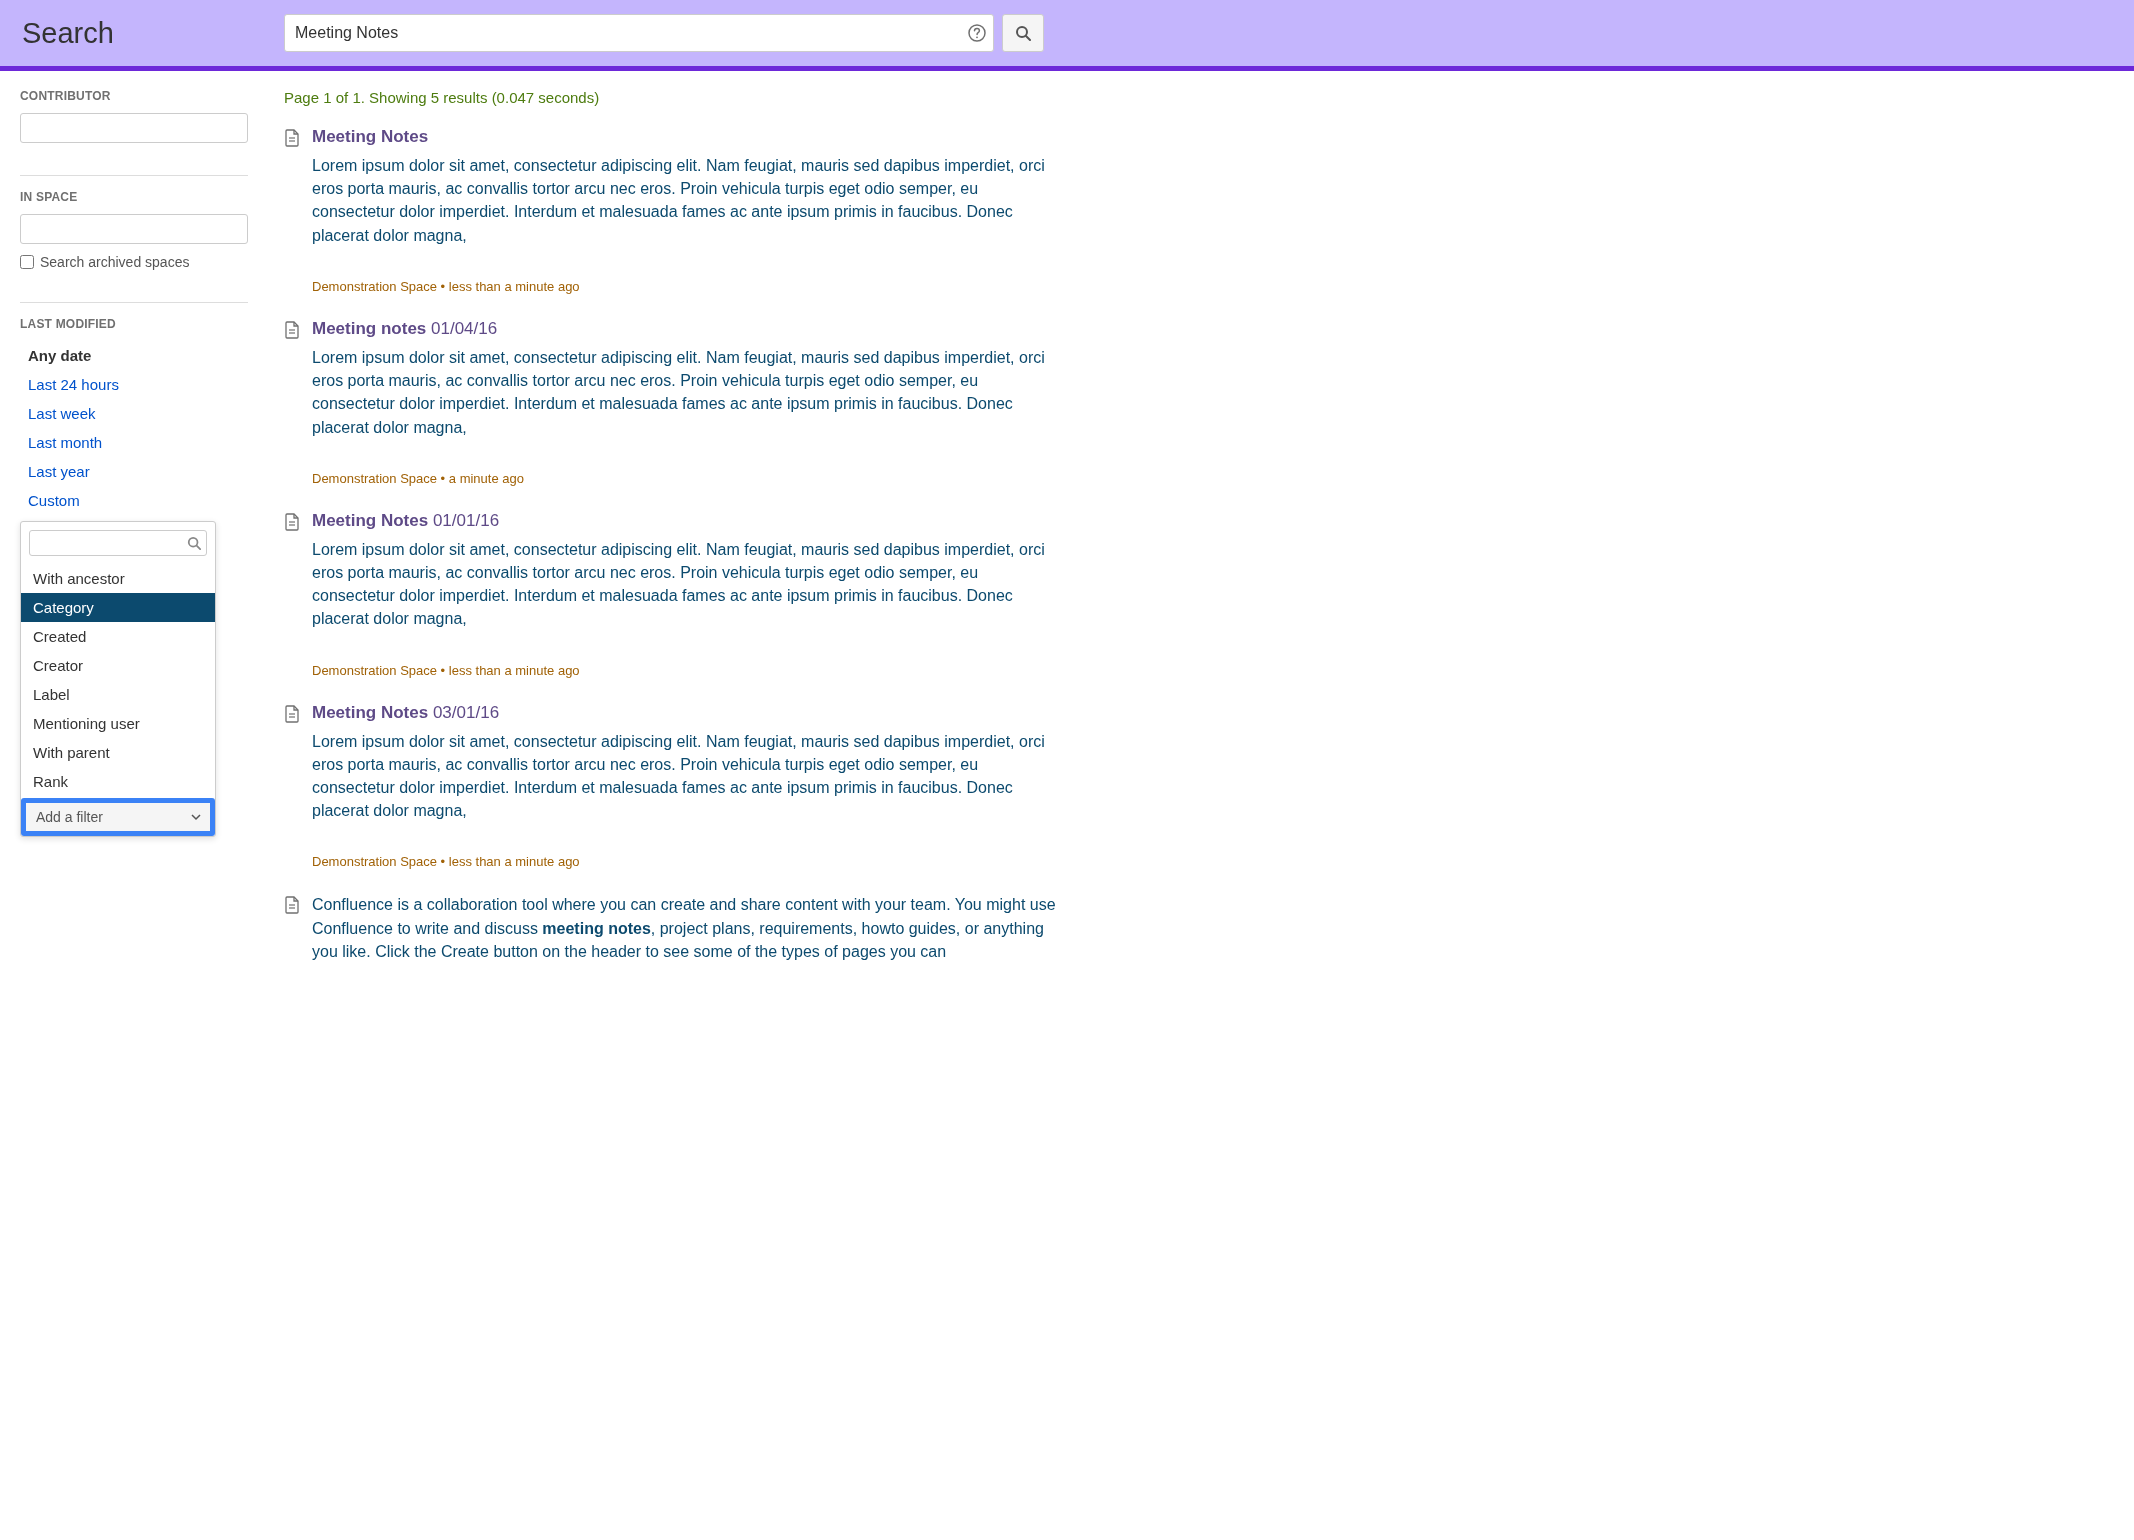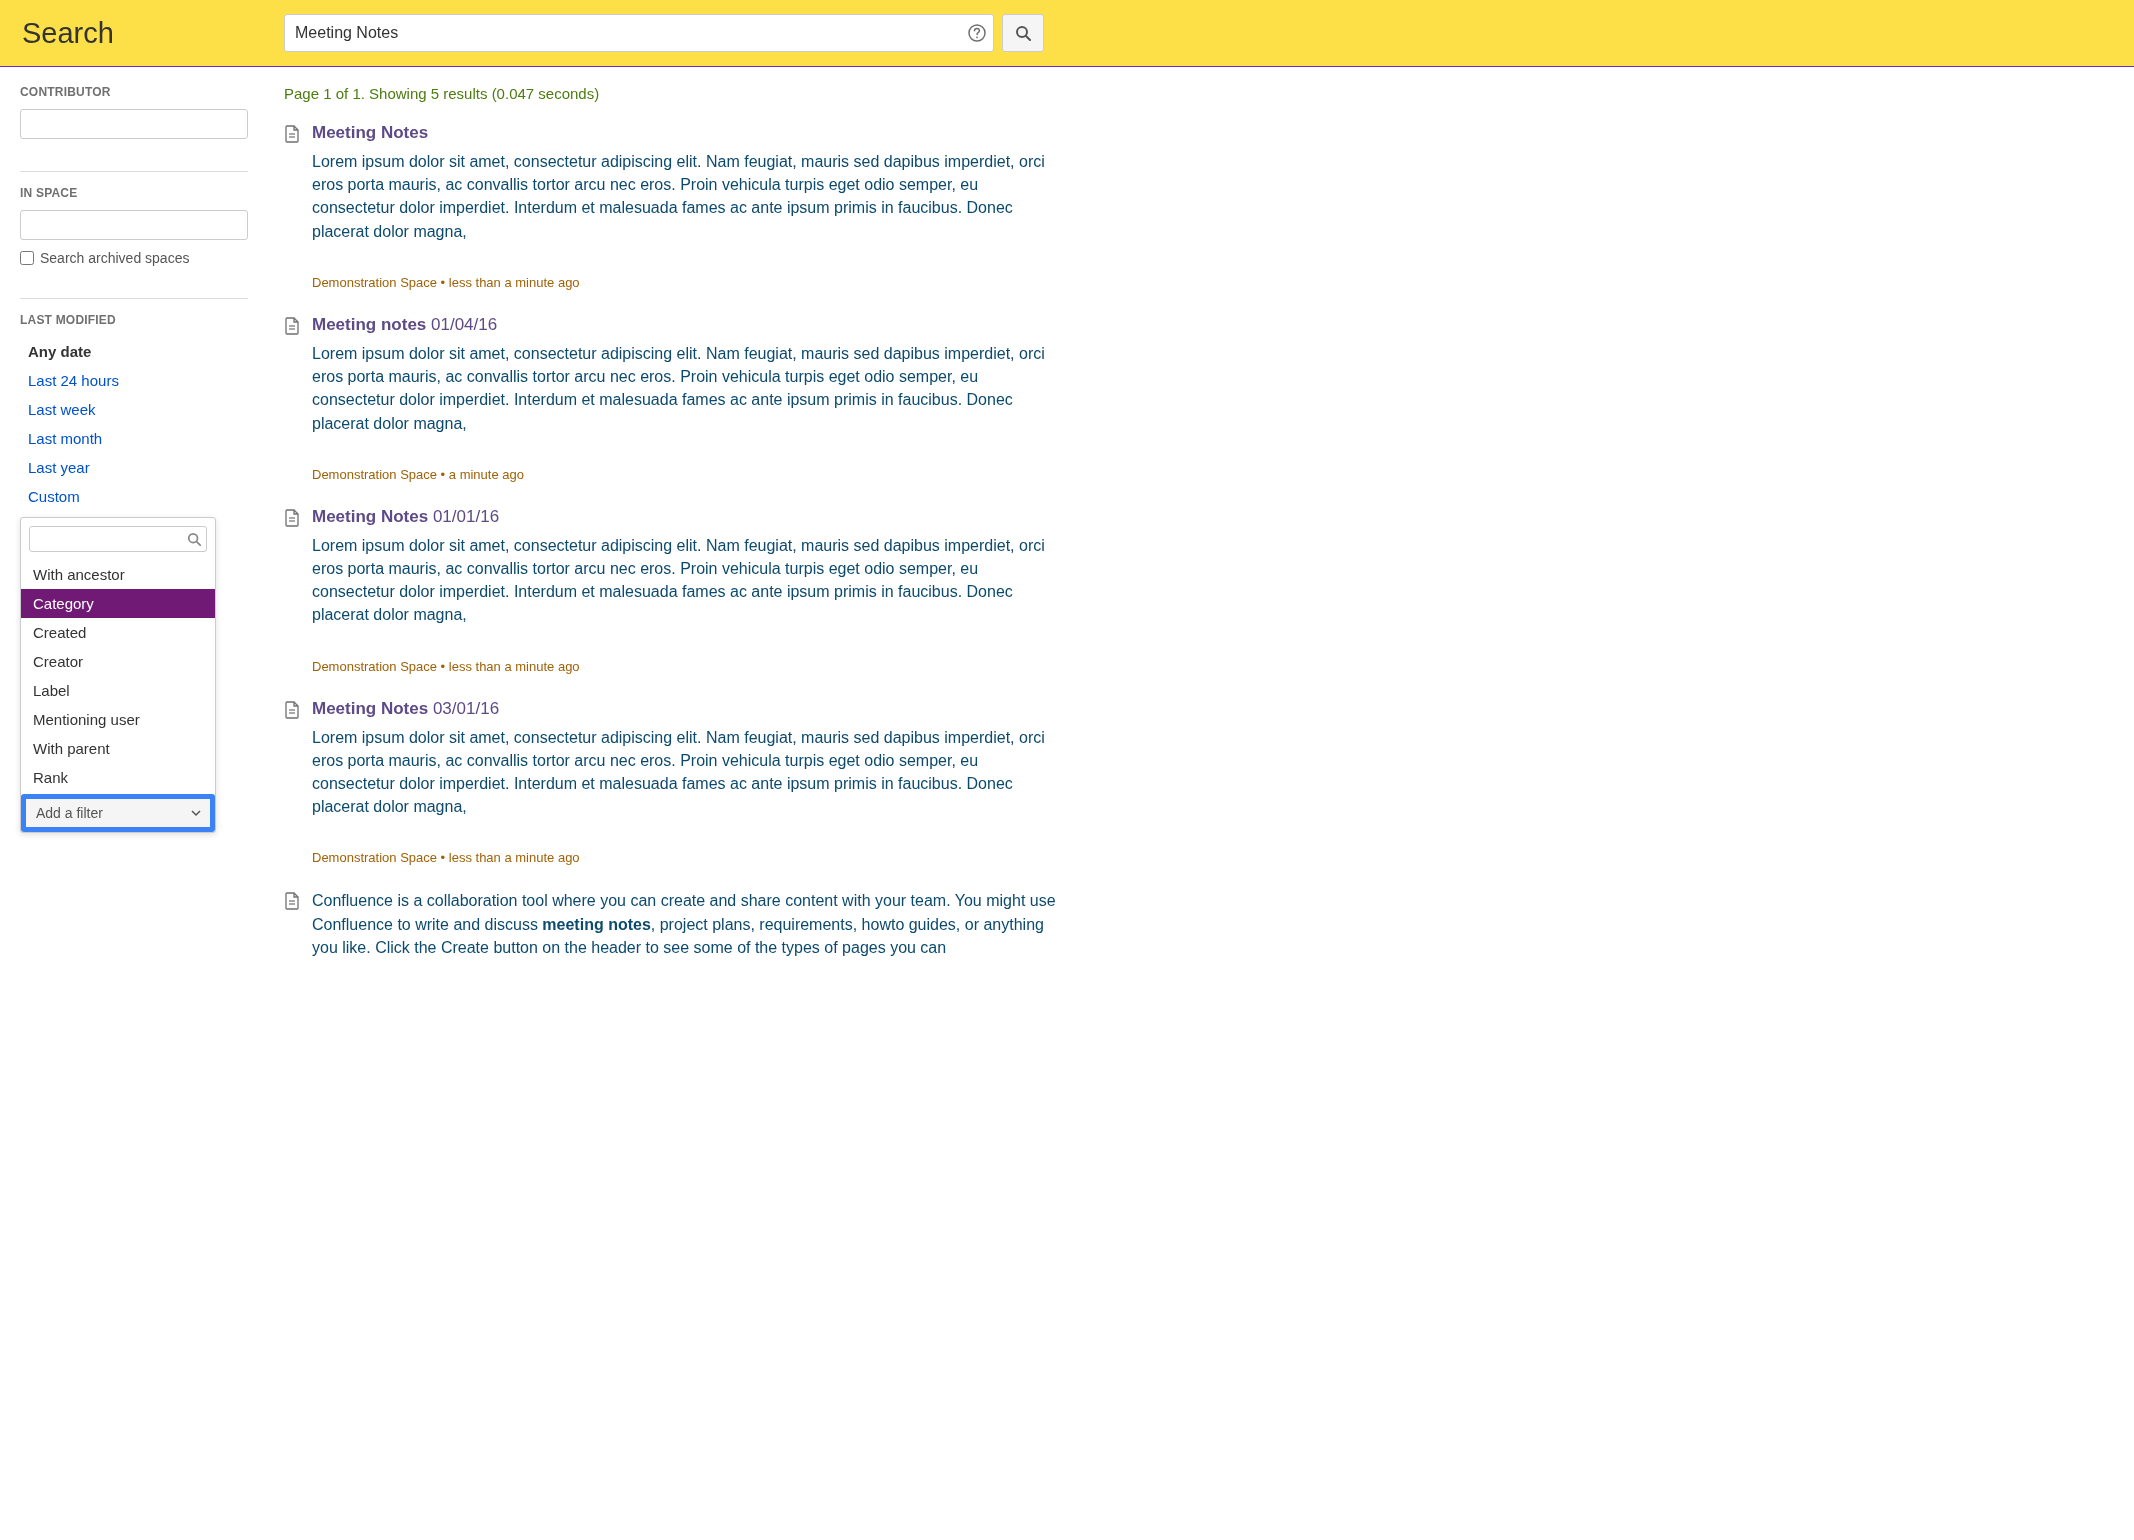"Search" .top-bar { background: #fde047 -> #c4b5fd; border-bottom: 1px solid #6d28d9 -> 5px solid #6d28d9 }
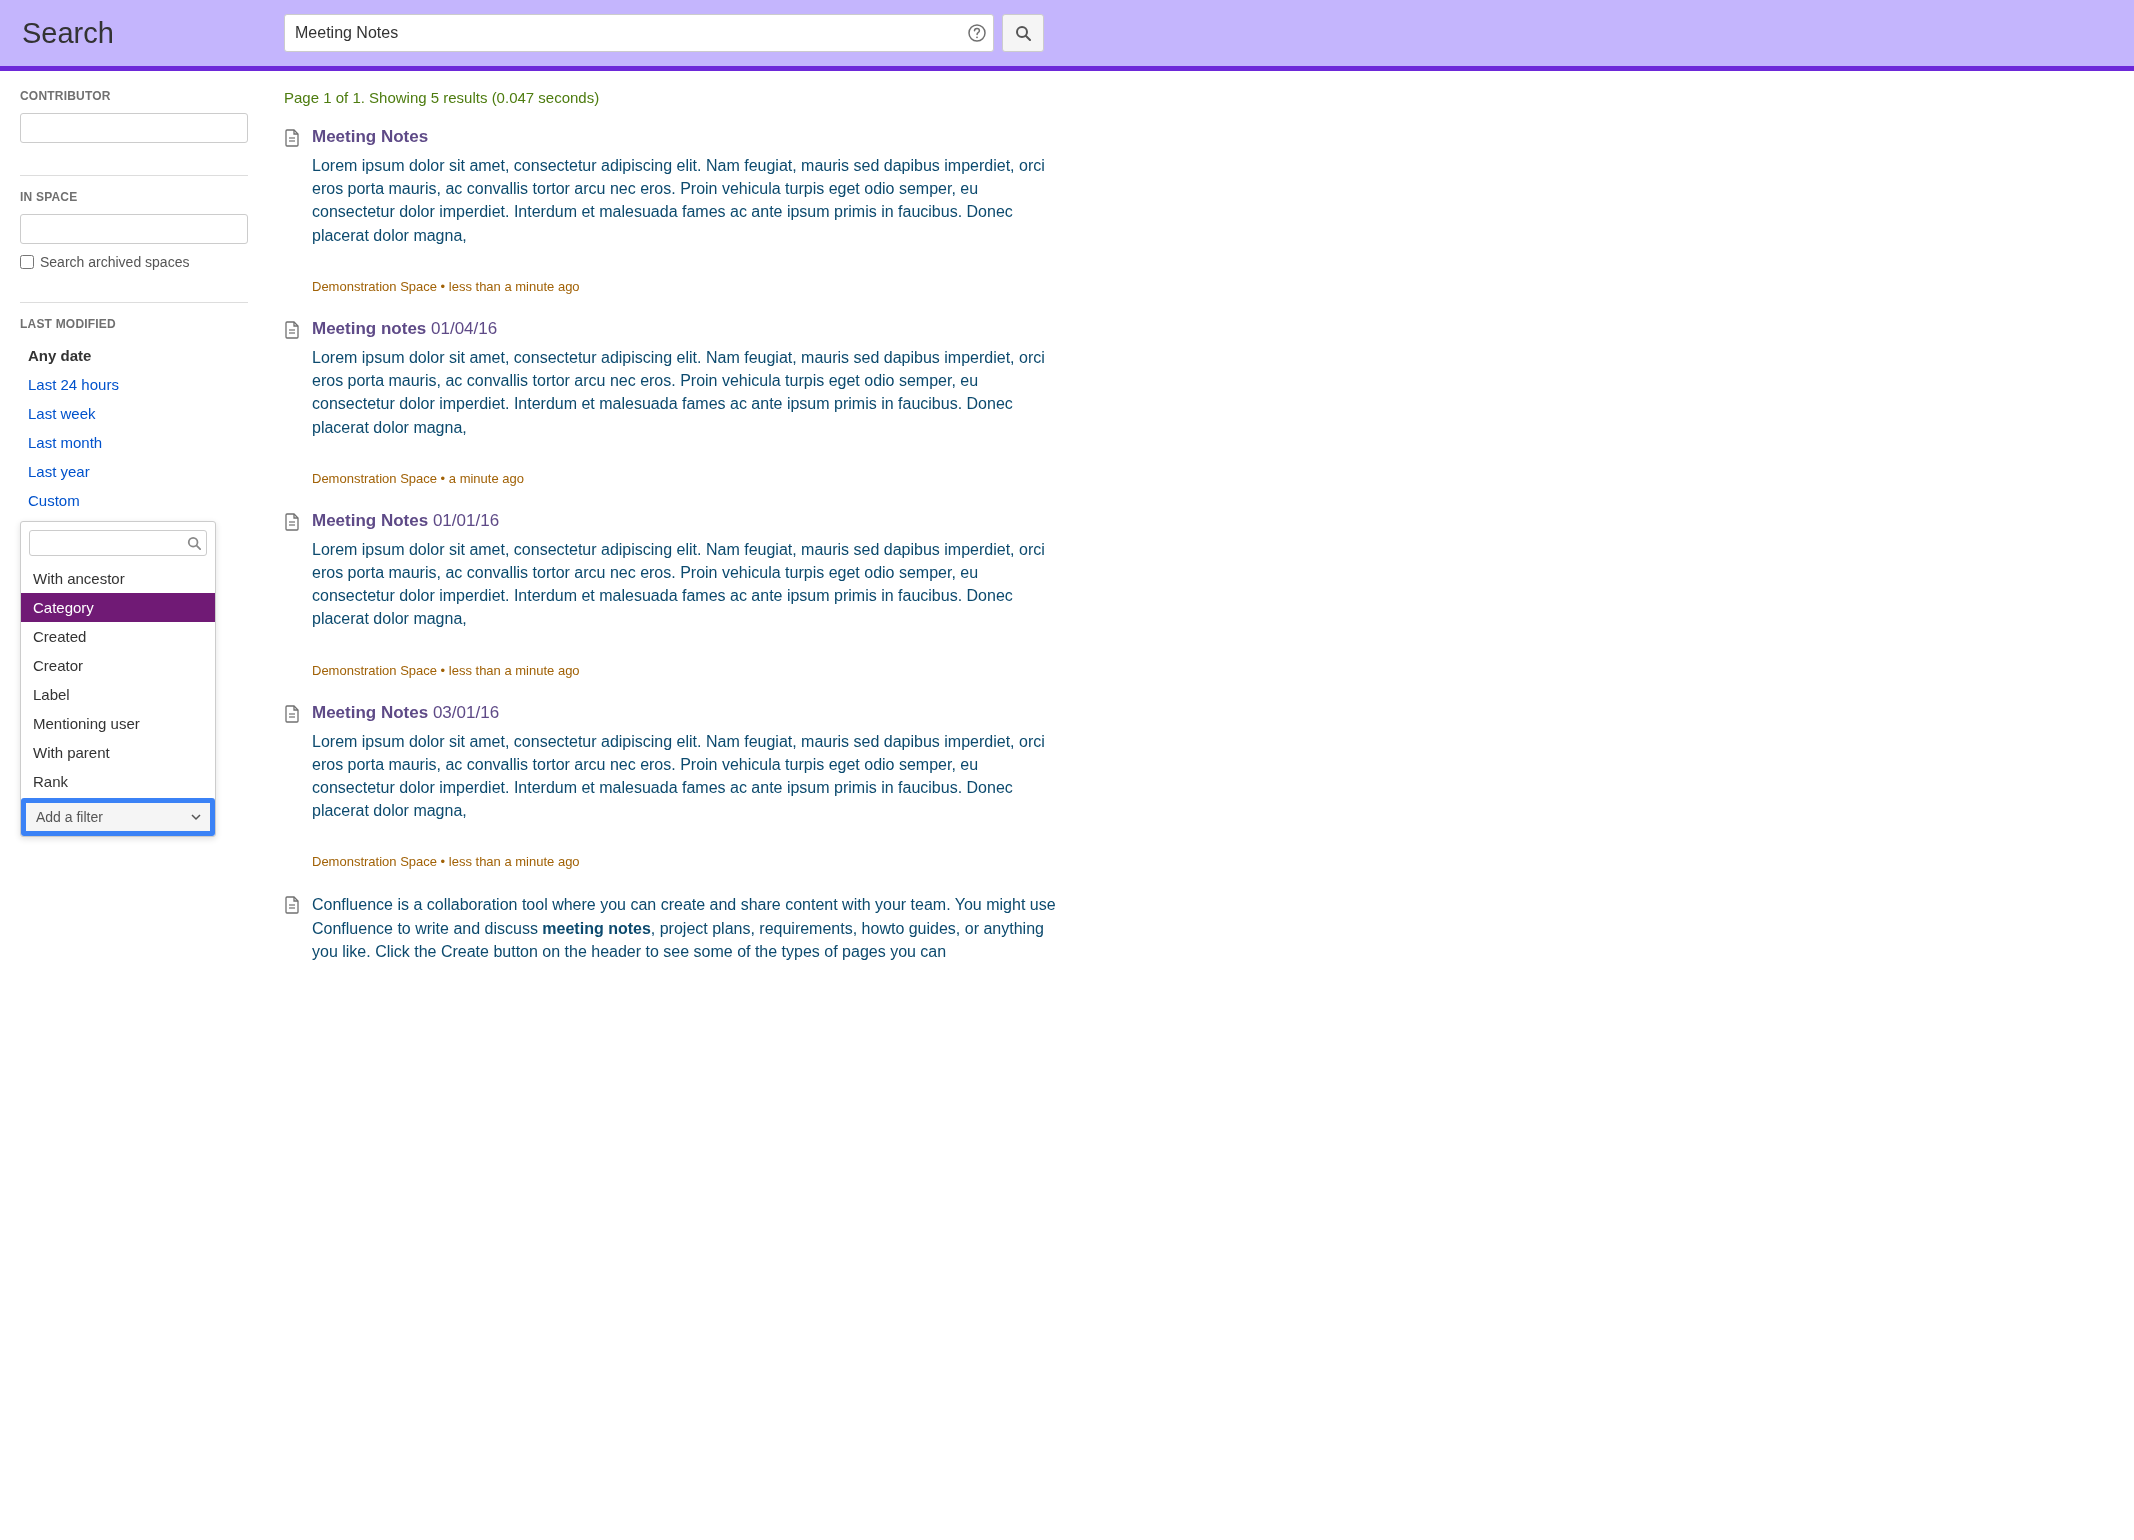"Category" .fd-list li.selected { background: #701a75 -> #0c4a6e }
